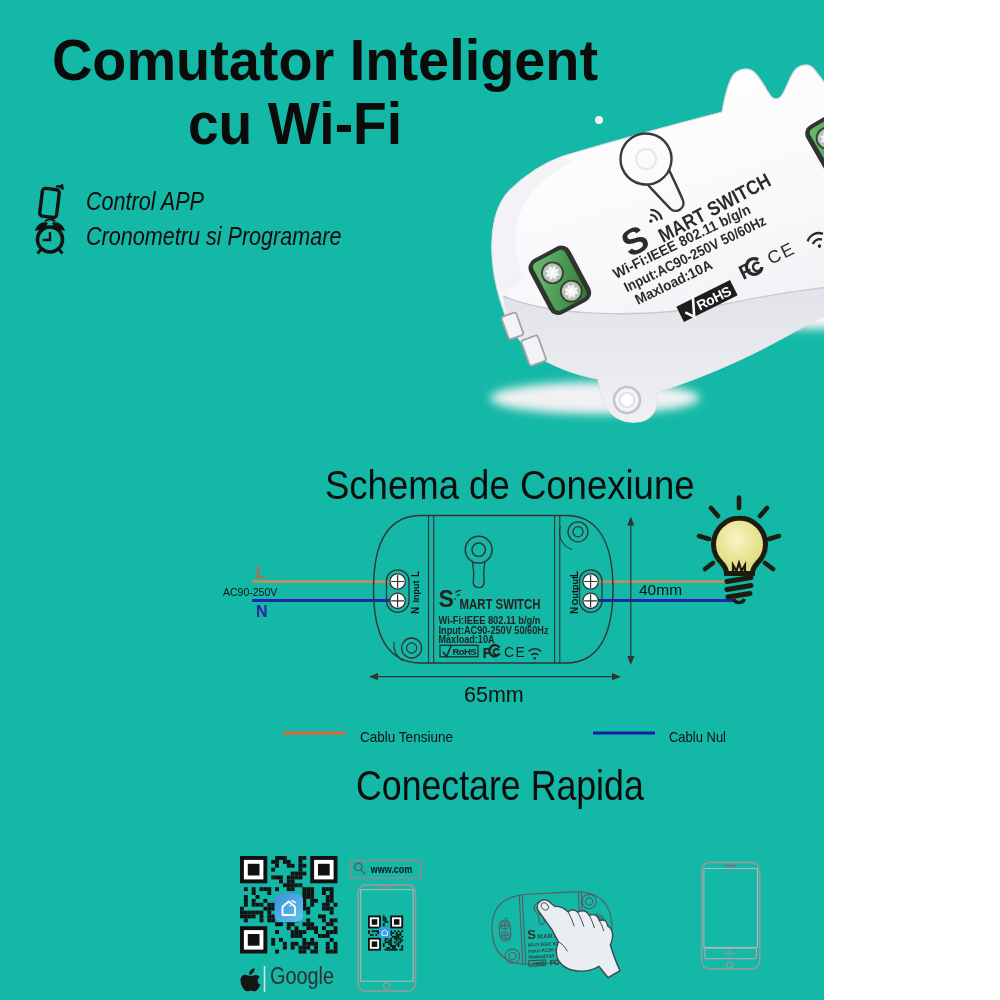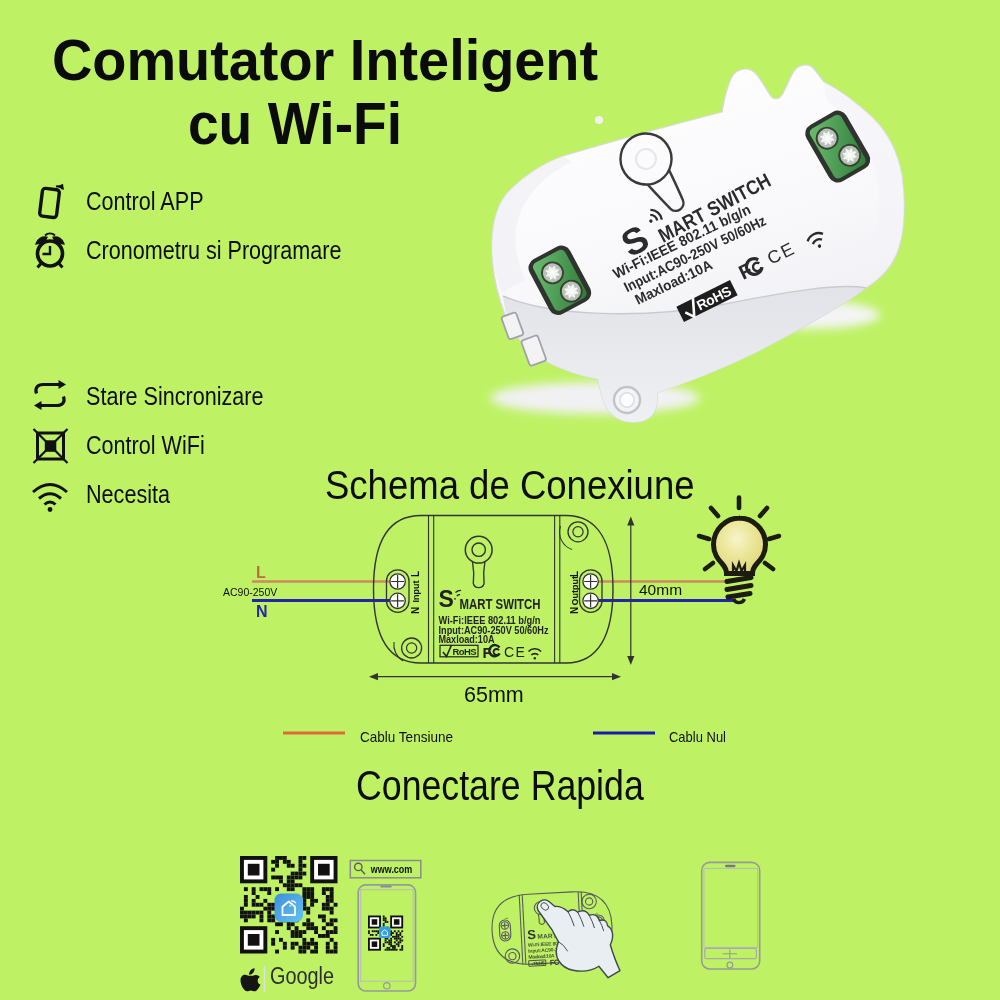"Comutator Inteligent" .page { background: #bef264 -> #14b8a6; width: 1000px -> 824px }
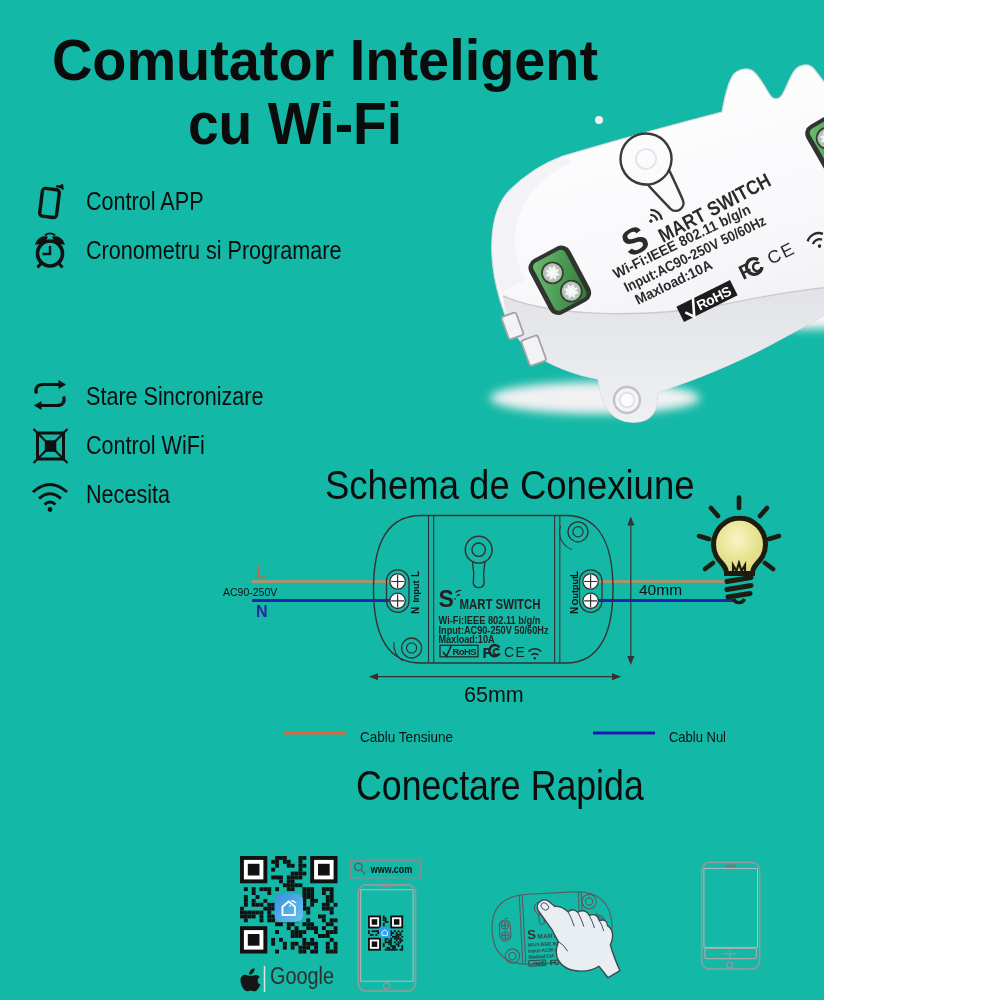"Control APP" .frow { font-style: none -> italic }
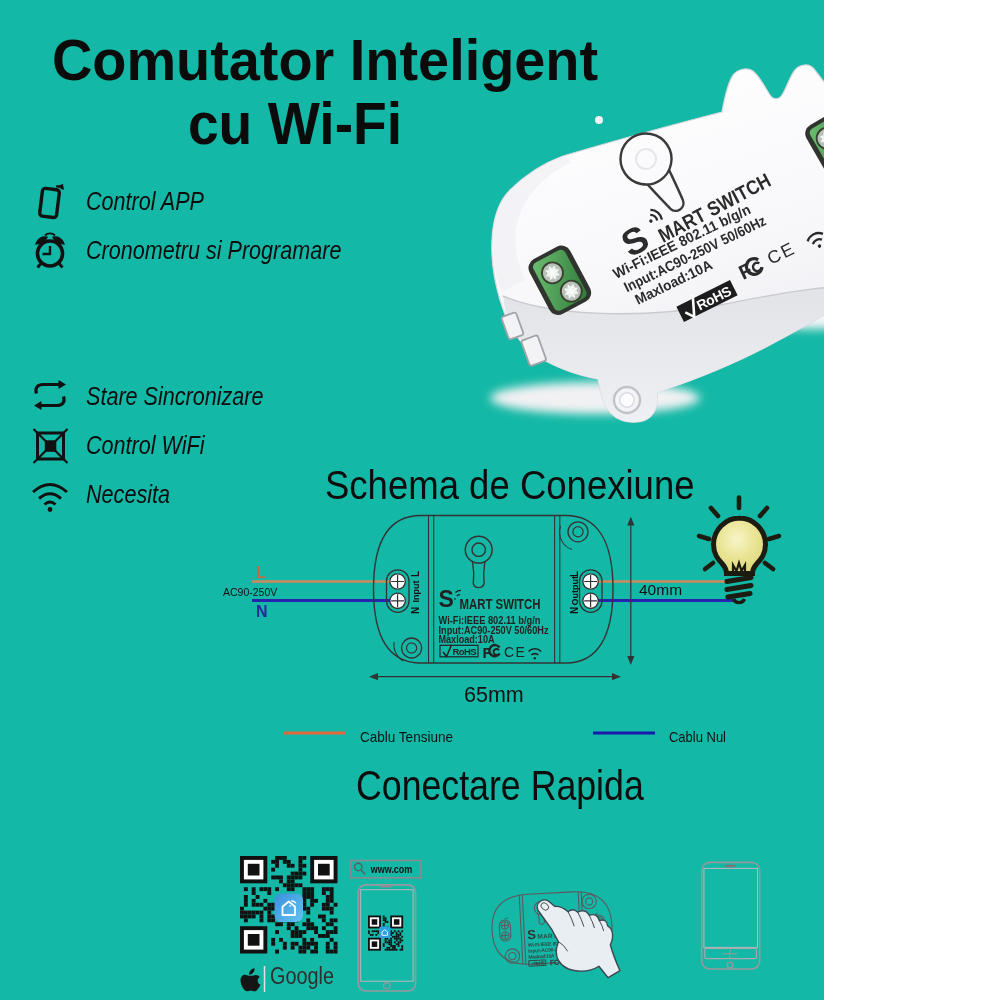"Cronometru si Programare" div.abs { top: 230px -> 216px }
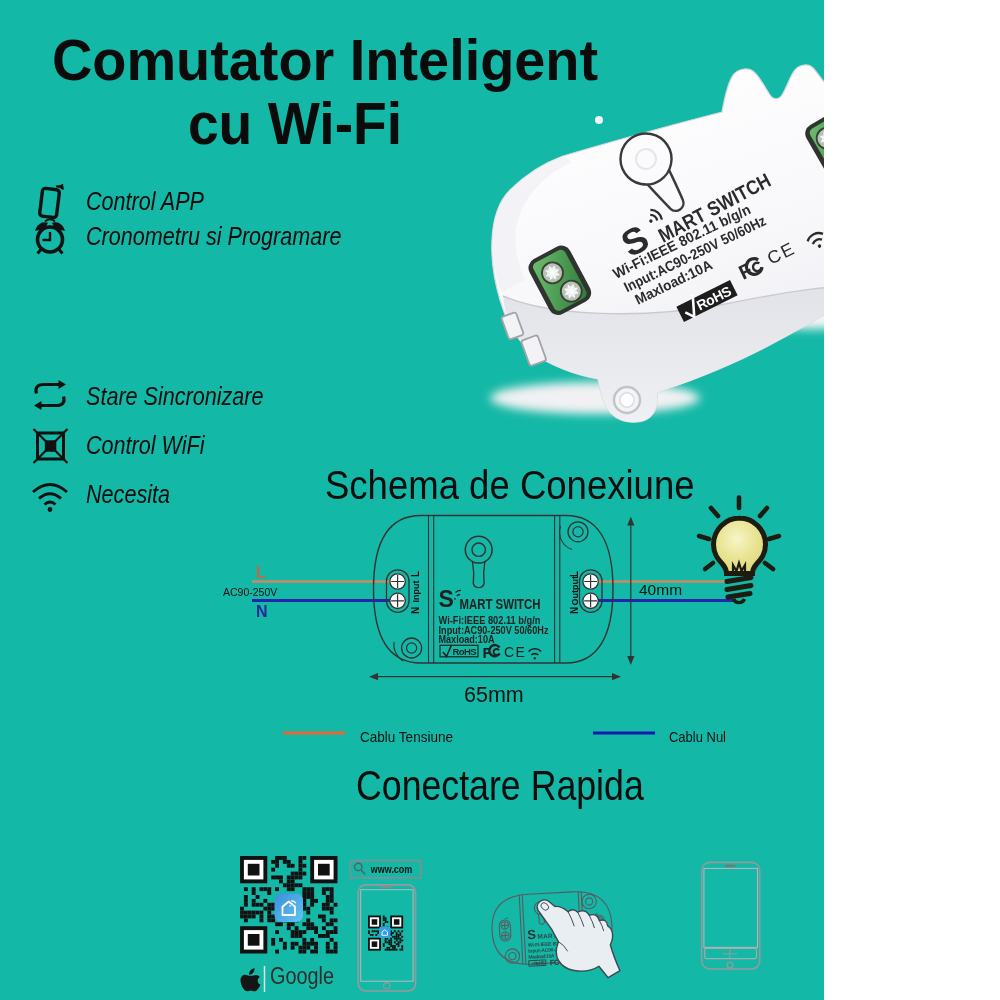"Stare Sincronizare" div.abs { html: <div> <span><svg> <path></path> <path></path> <path></path> <path></path> </svg></span> <span>Stare Sincronizare</span> </div> -> none }
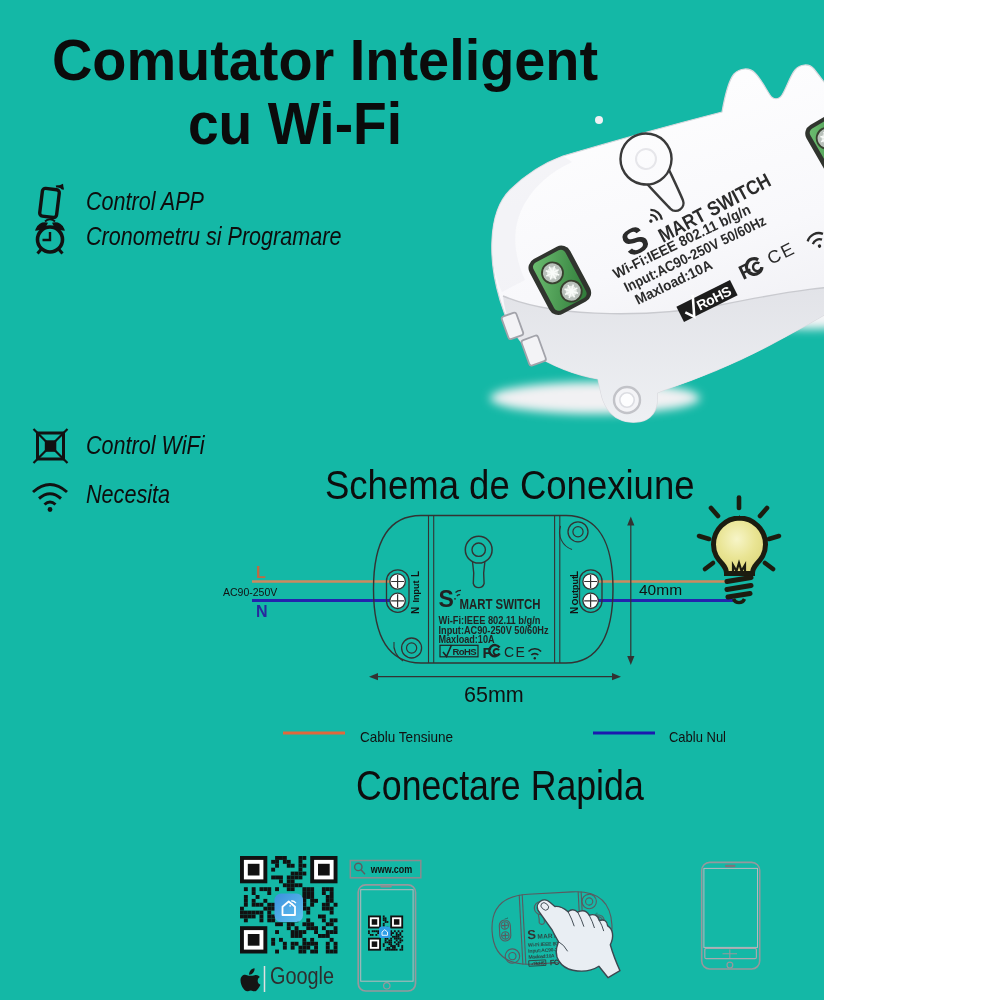"Control WiFi" div.abs { html: <div> <span><svg> <rect></rect> <path></path> <rect></rect> </svg></span> <span>Control WiFi</span> </div> -> none }
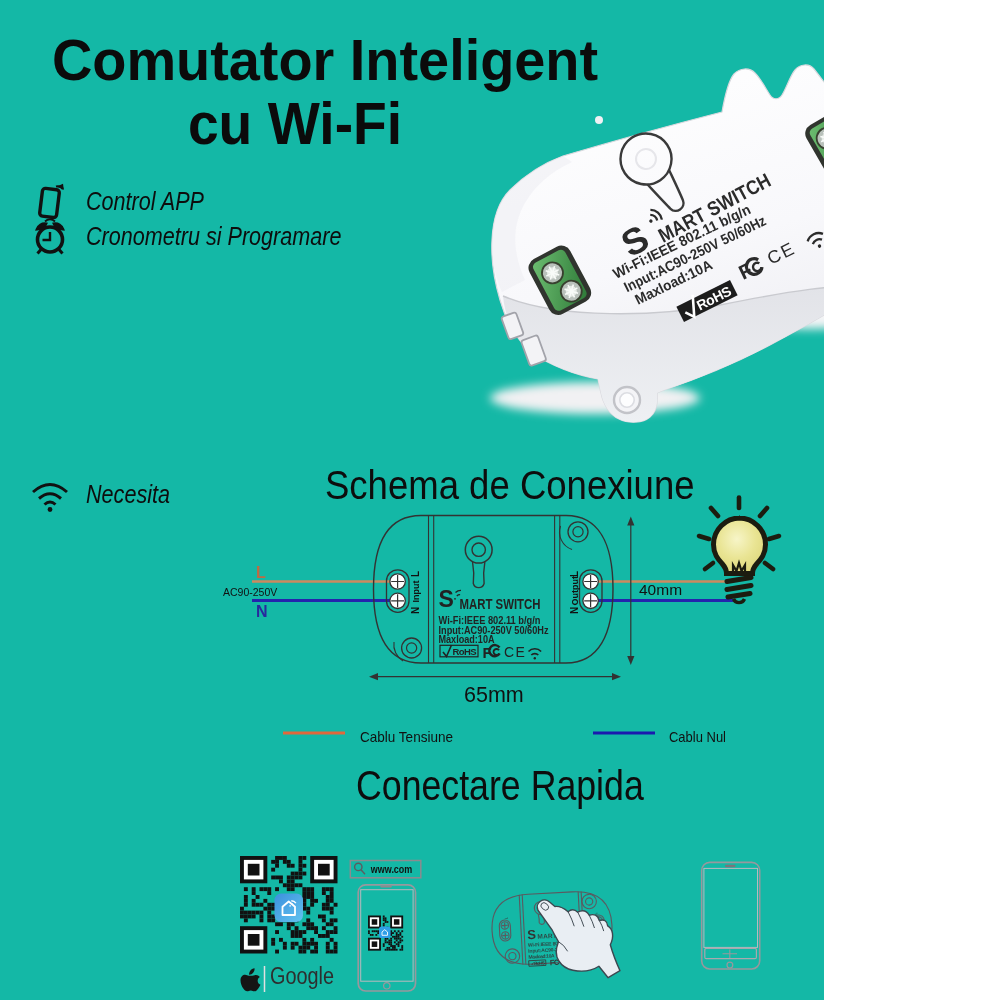"Necesita" div.abs { html: <div> <span><svg> <path></path> <path></path> <path></path> <circle></circle> </svg></span> <span>Necesita</span> </div> -> none }
